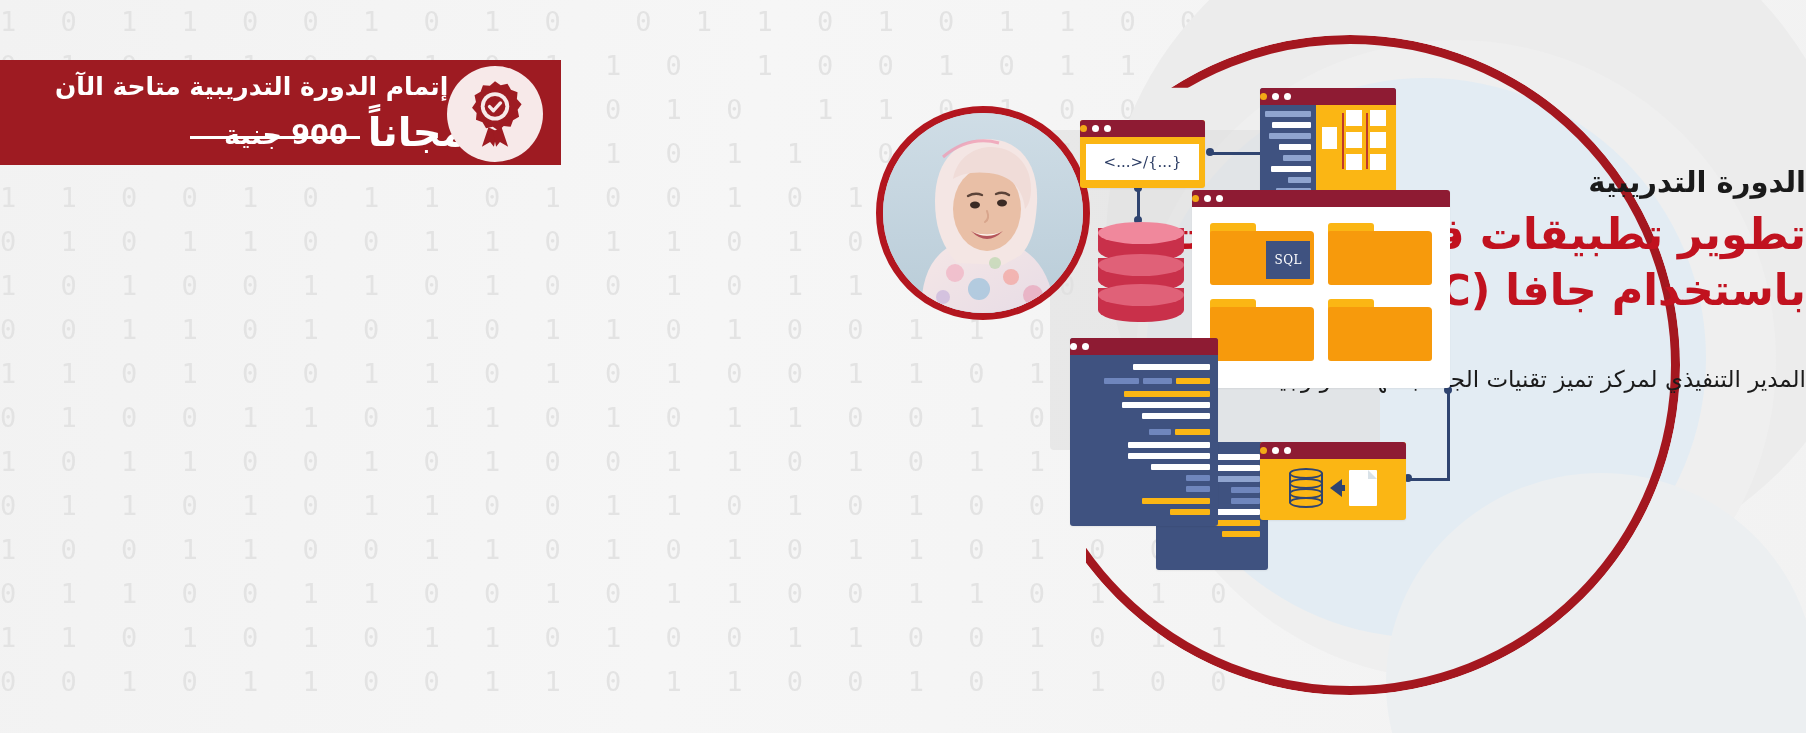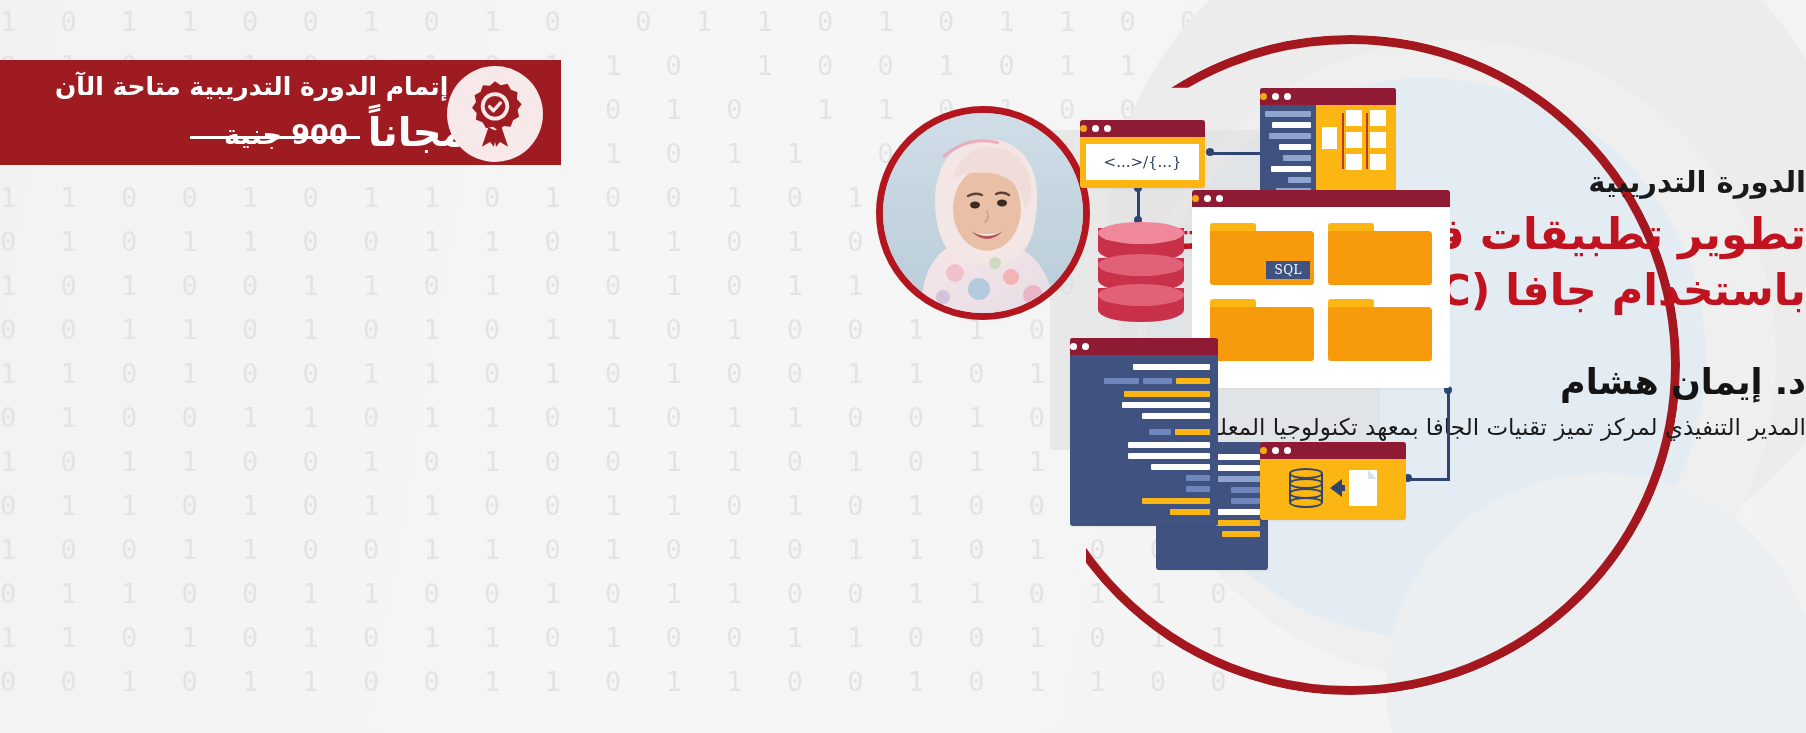"SQL" .sqlbadge { padding: 2px 8px -> 12px 8px }
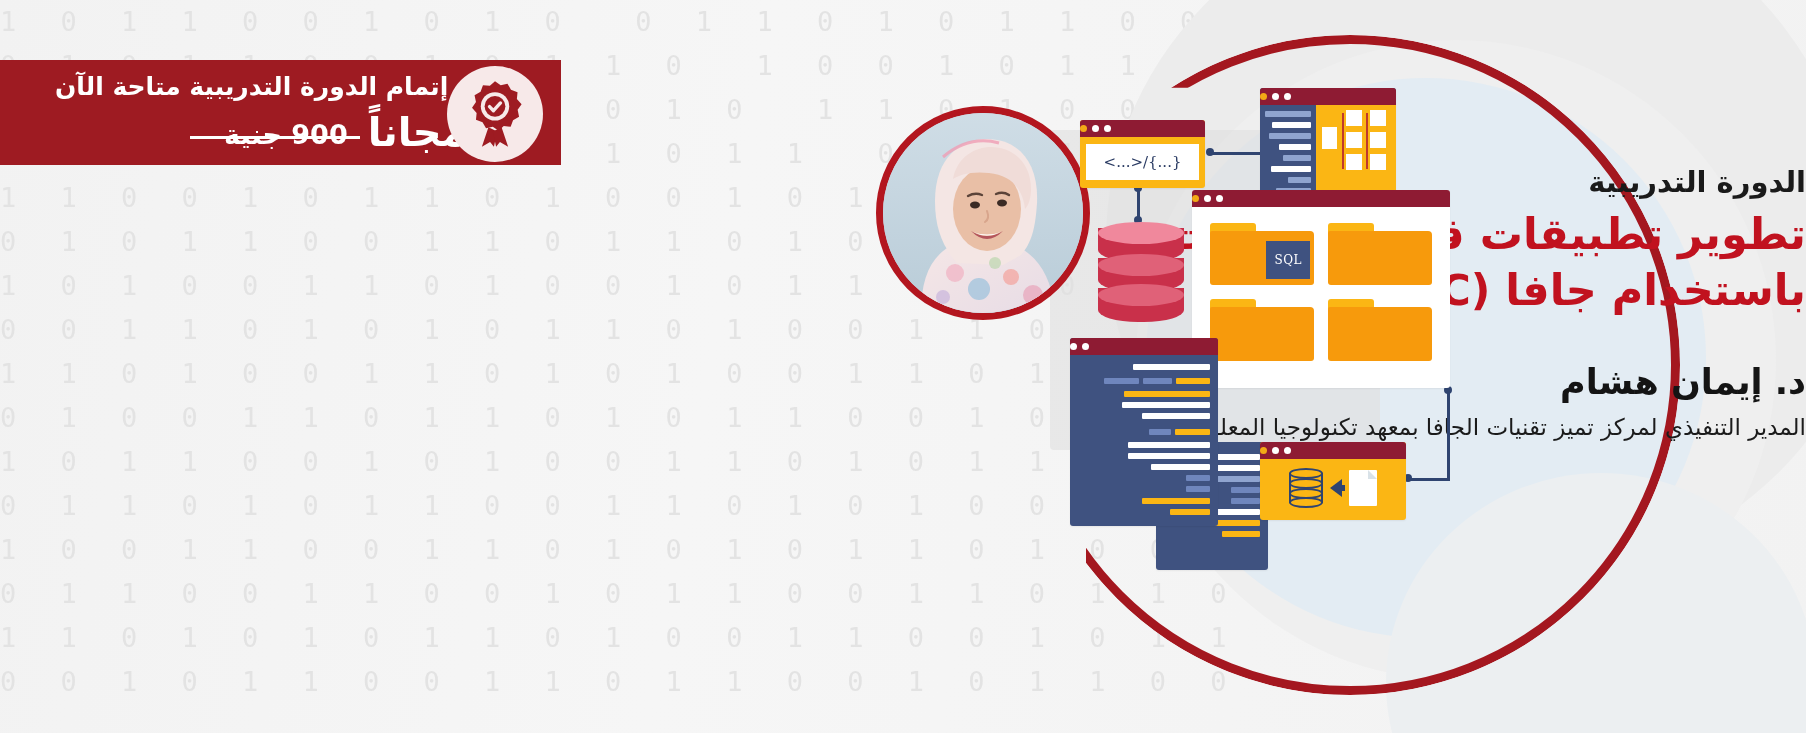"د. إيمان هشام" div.pname { html: <div>د. إيمان هشام</div> -> none }
